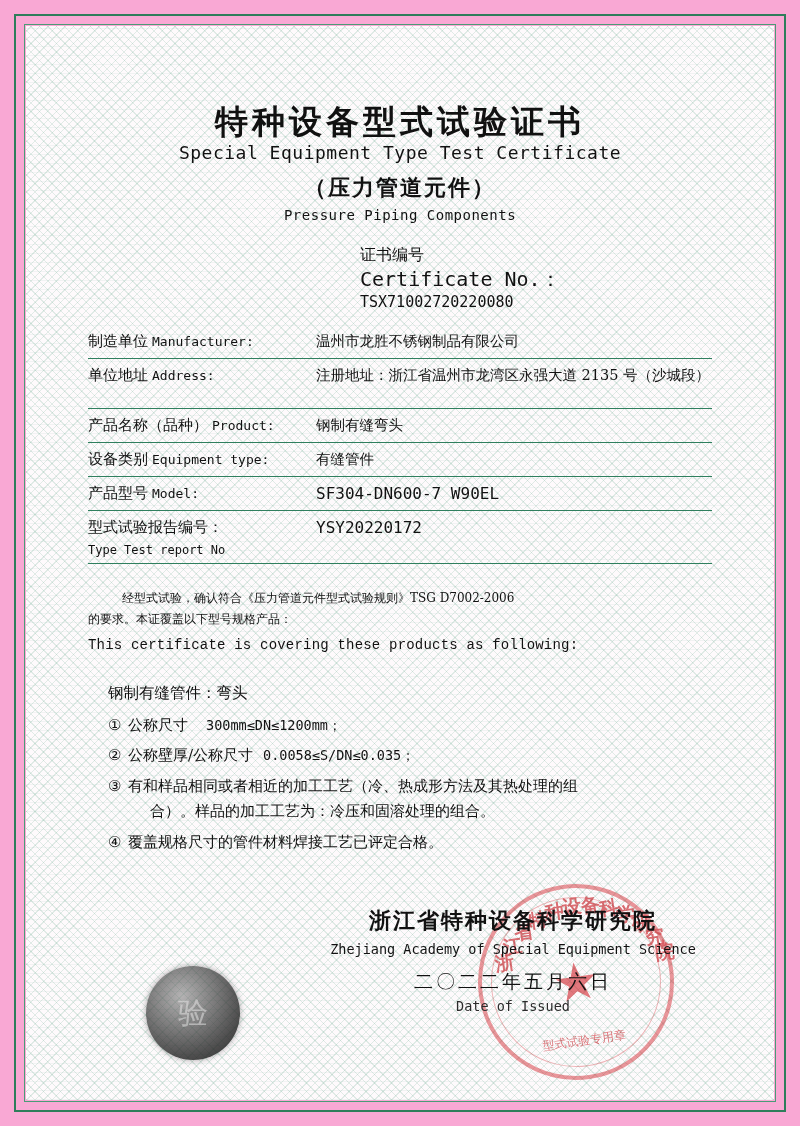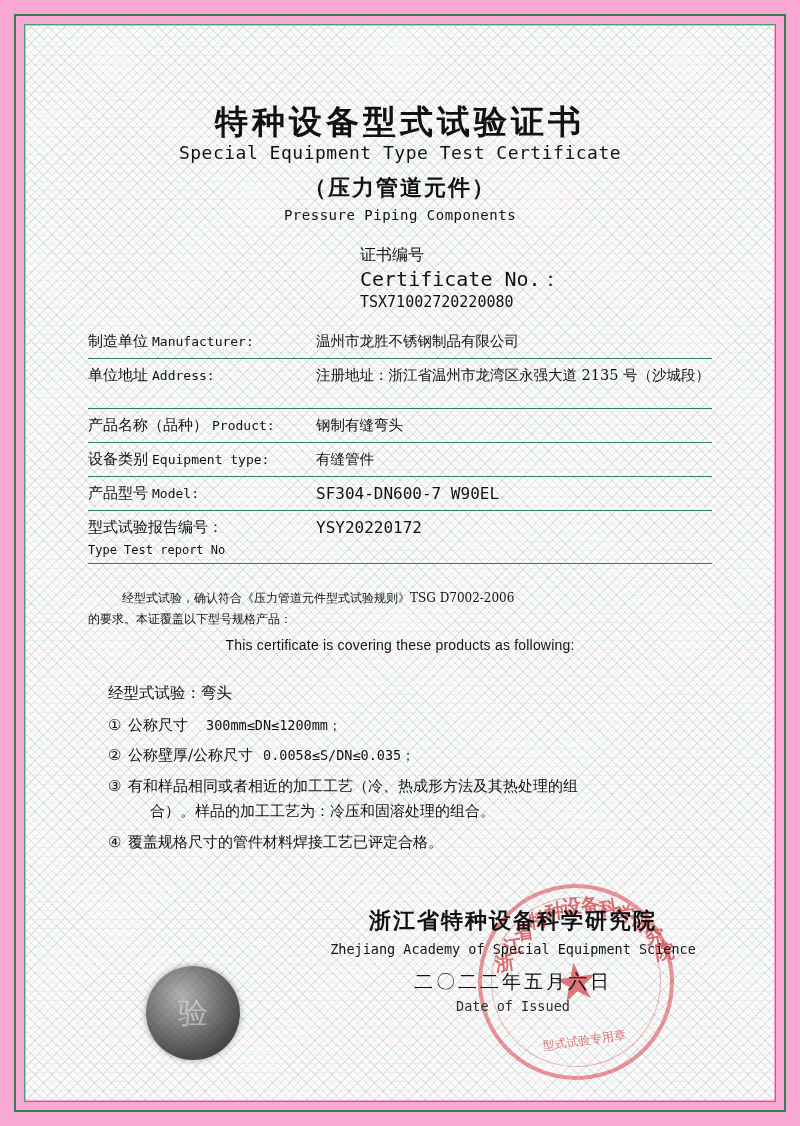"This certificate is covering these" .stmt-en-2 { font-family: Liberation Sans, sans-serif -> Liberation Mono, monospace; text-align: center -> none }
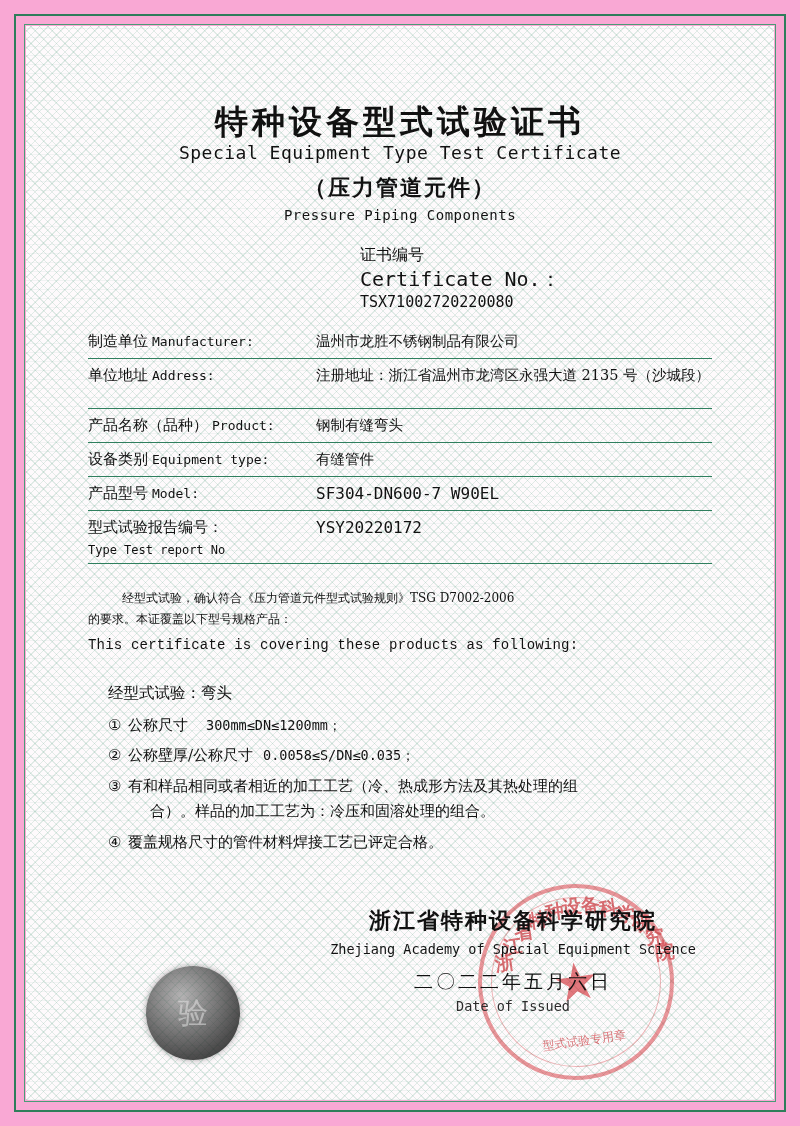"经型式试验：弯头" div.scope-head { text: 经型式试验 -> 钢制有缝管件 }
